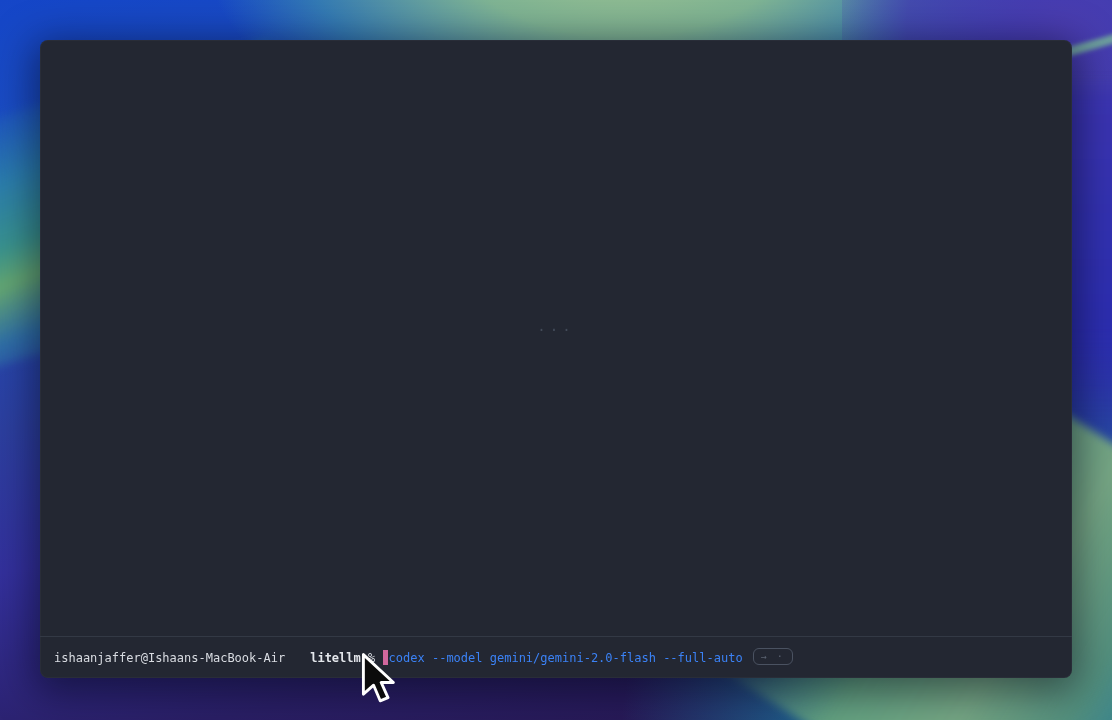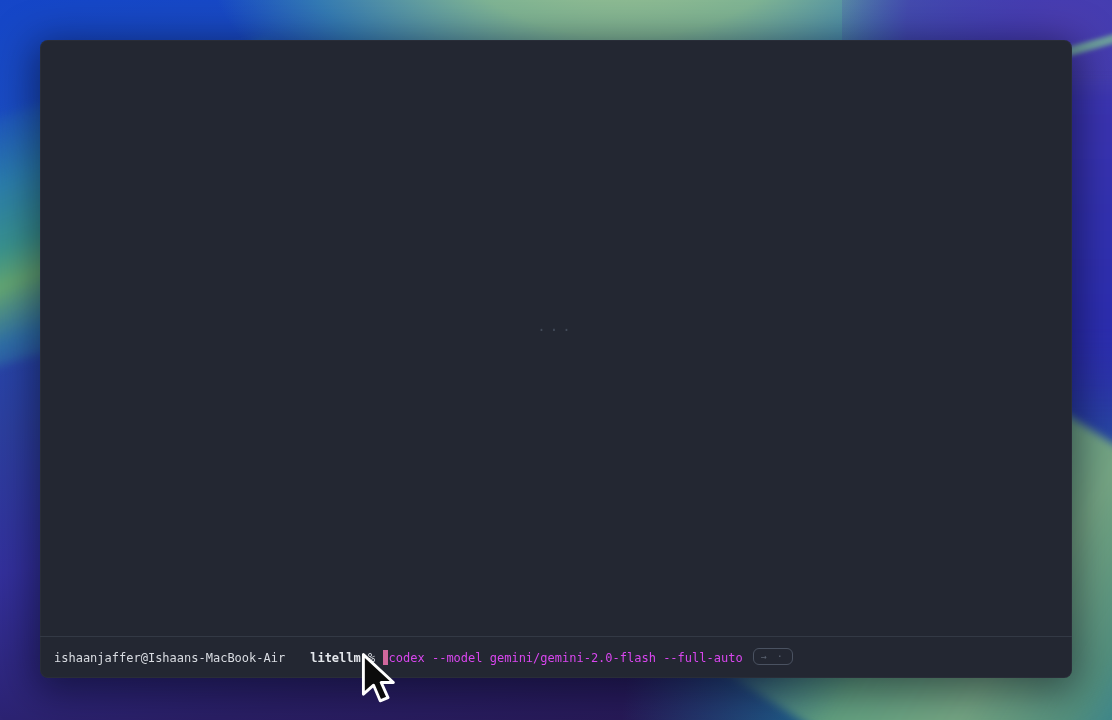"codex --model gemini/gemini-2.0-flash" .suggestion-text { color: #d946ef -> #3b82f6 }
